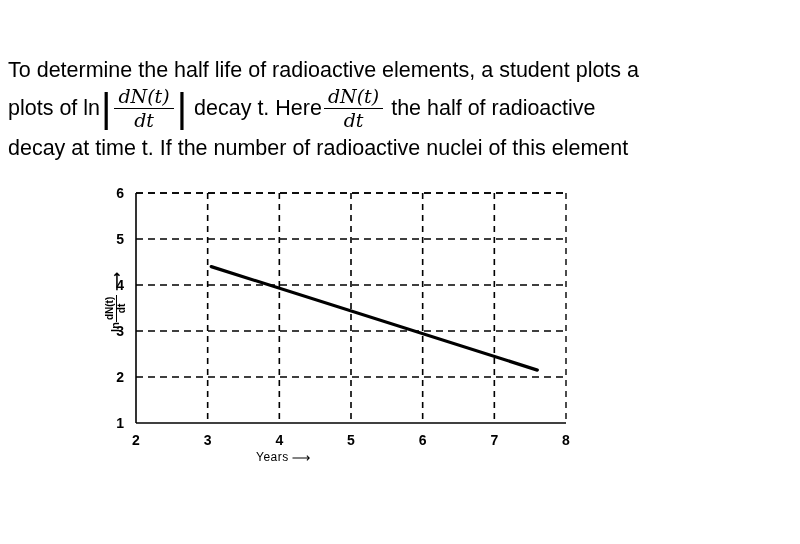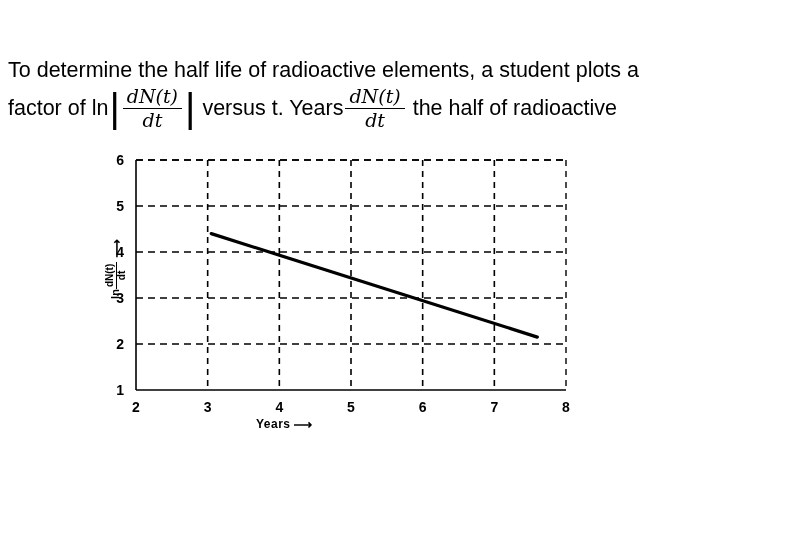"factor of ln" span { text: factor -> plots }
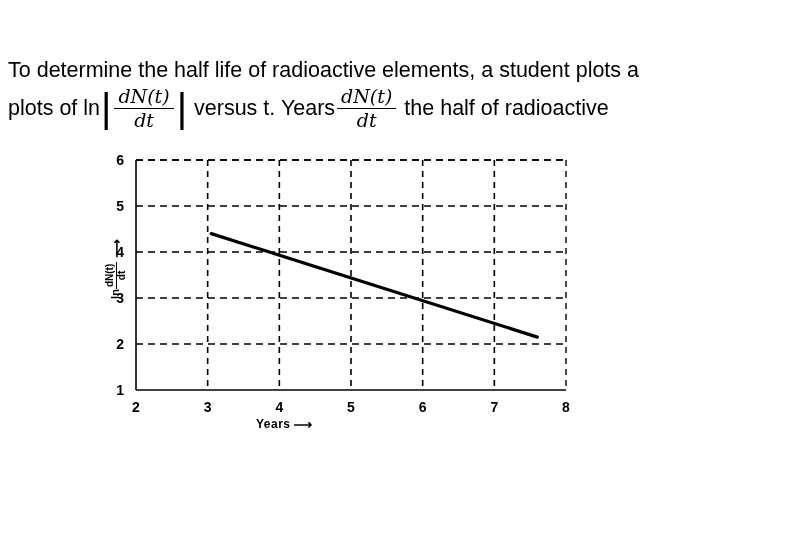"versus t. Years" span { text: versus t. Years -> decay t. Here }
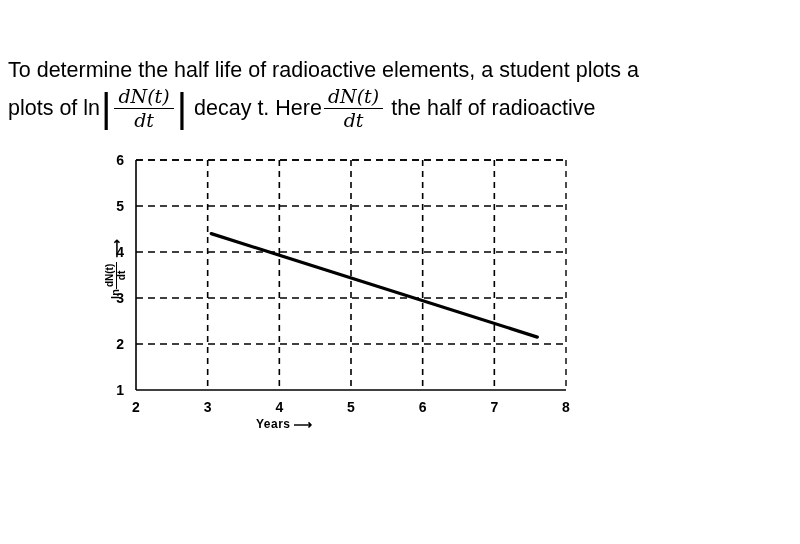"decay at time t. If" span.qline { html: none -> <span> <span>decay at time t. If the number of radioactive nuclei of this element</span> </span> }
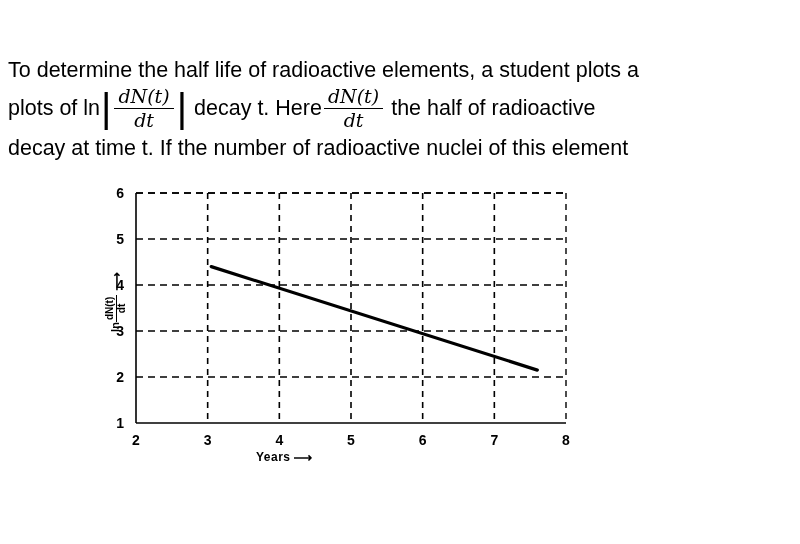"Years ⟶" .xlabel { font-weight: bold -> normal }
